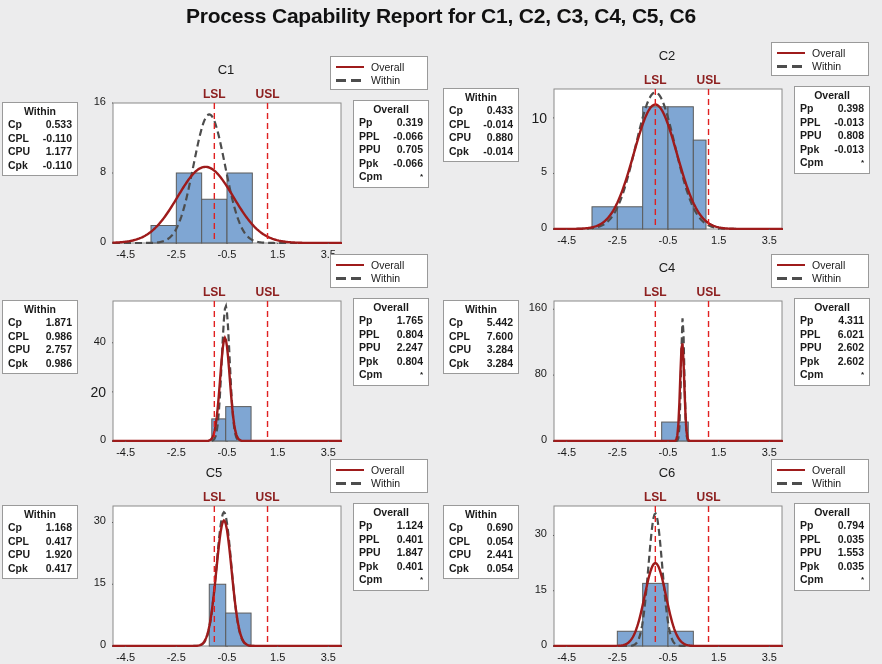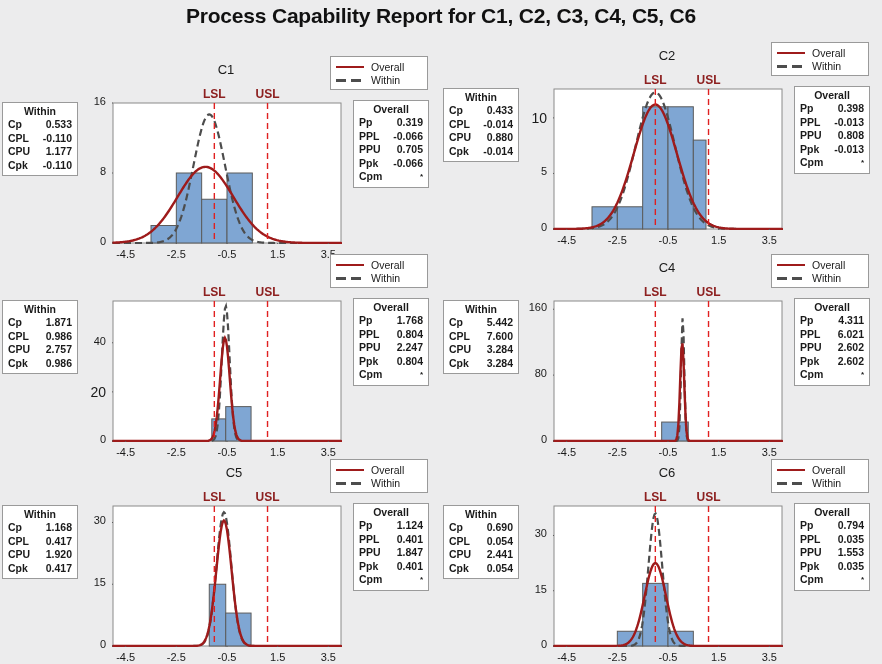"1.768" span.sval { text: 1.768 -> 1.765 }
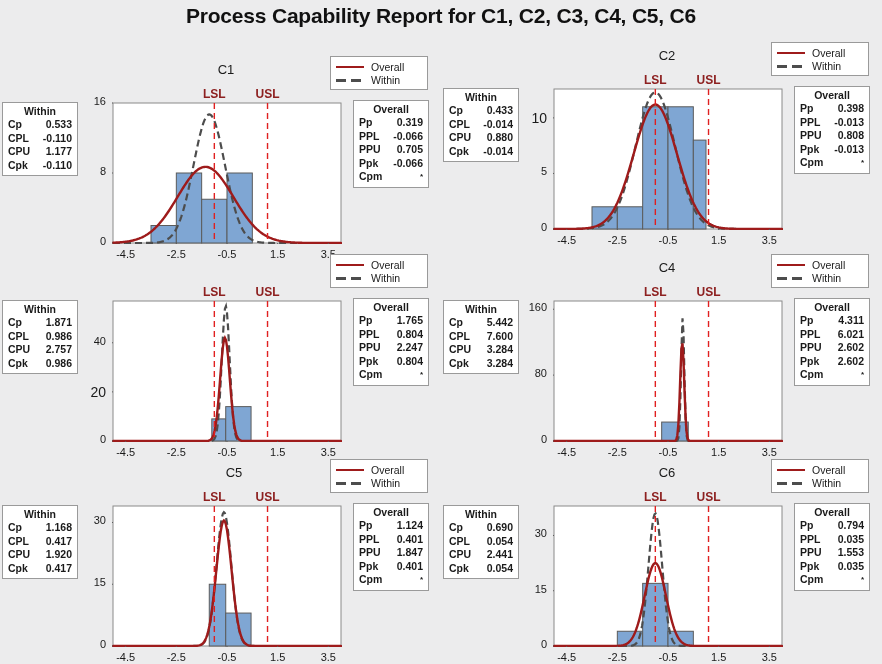"C5" div.panel-title { left: 80px -> 60px }
